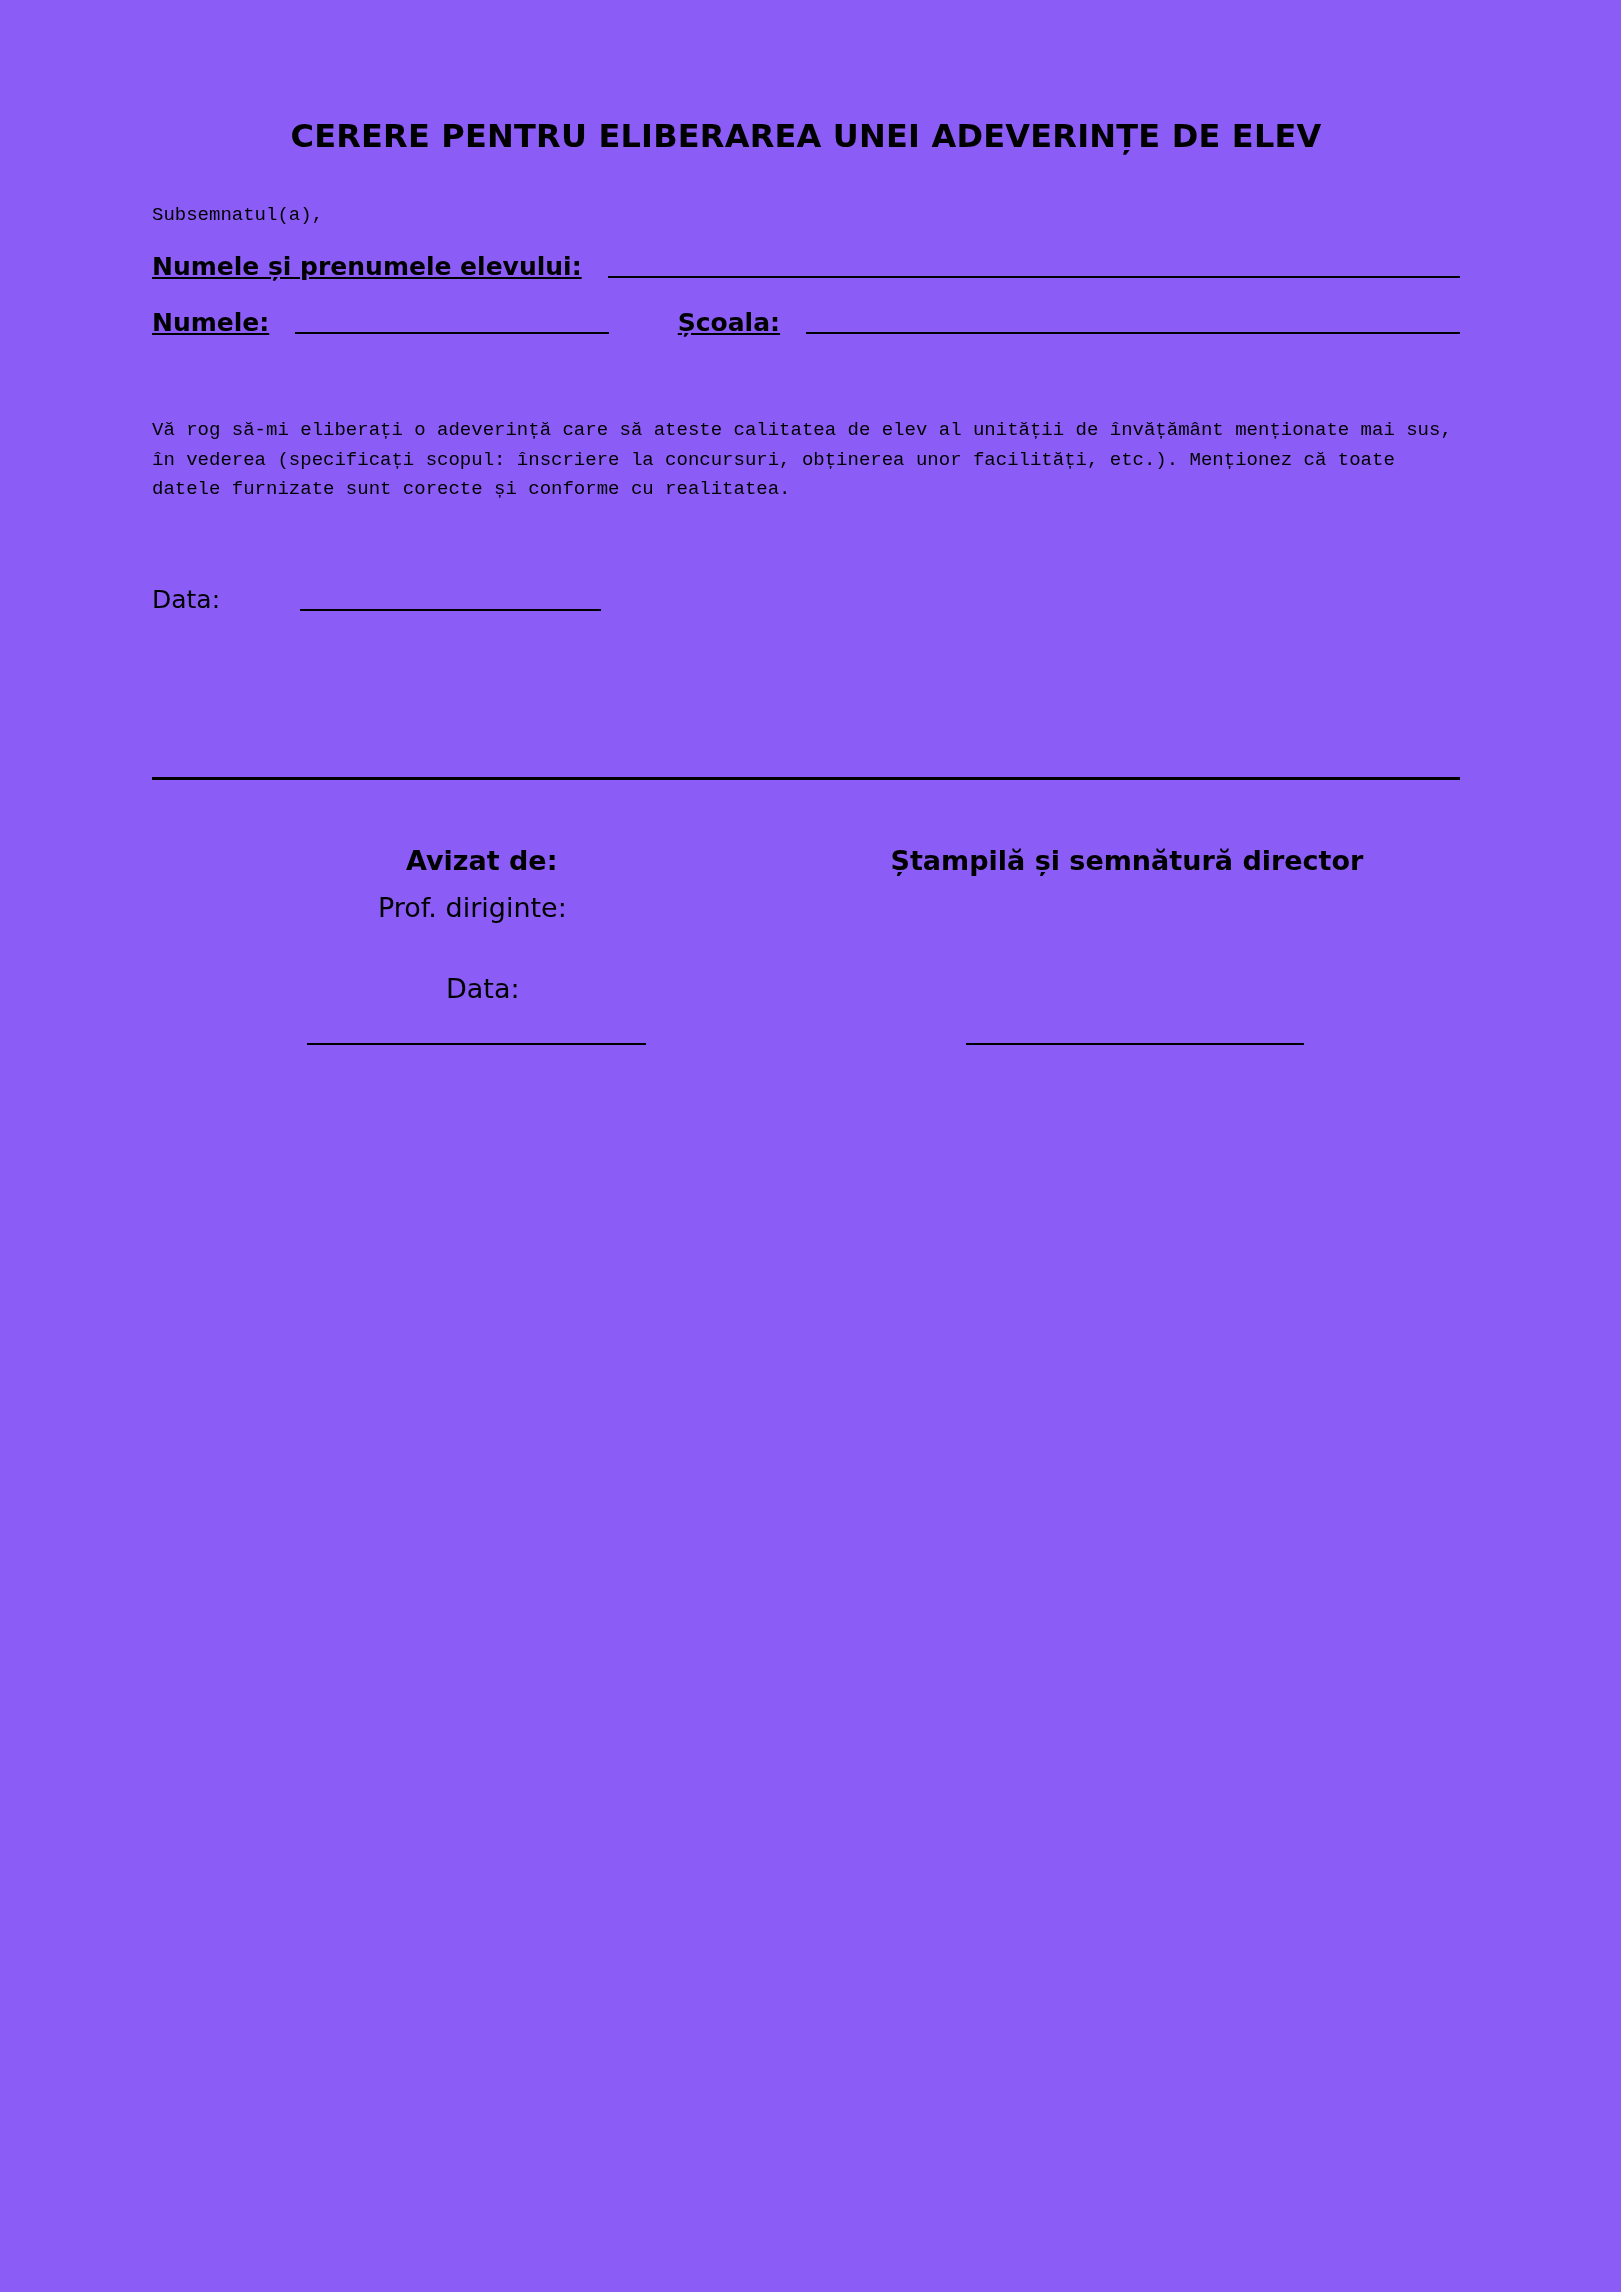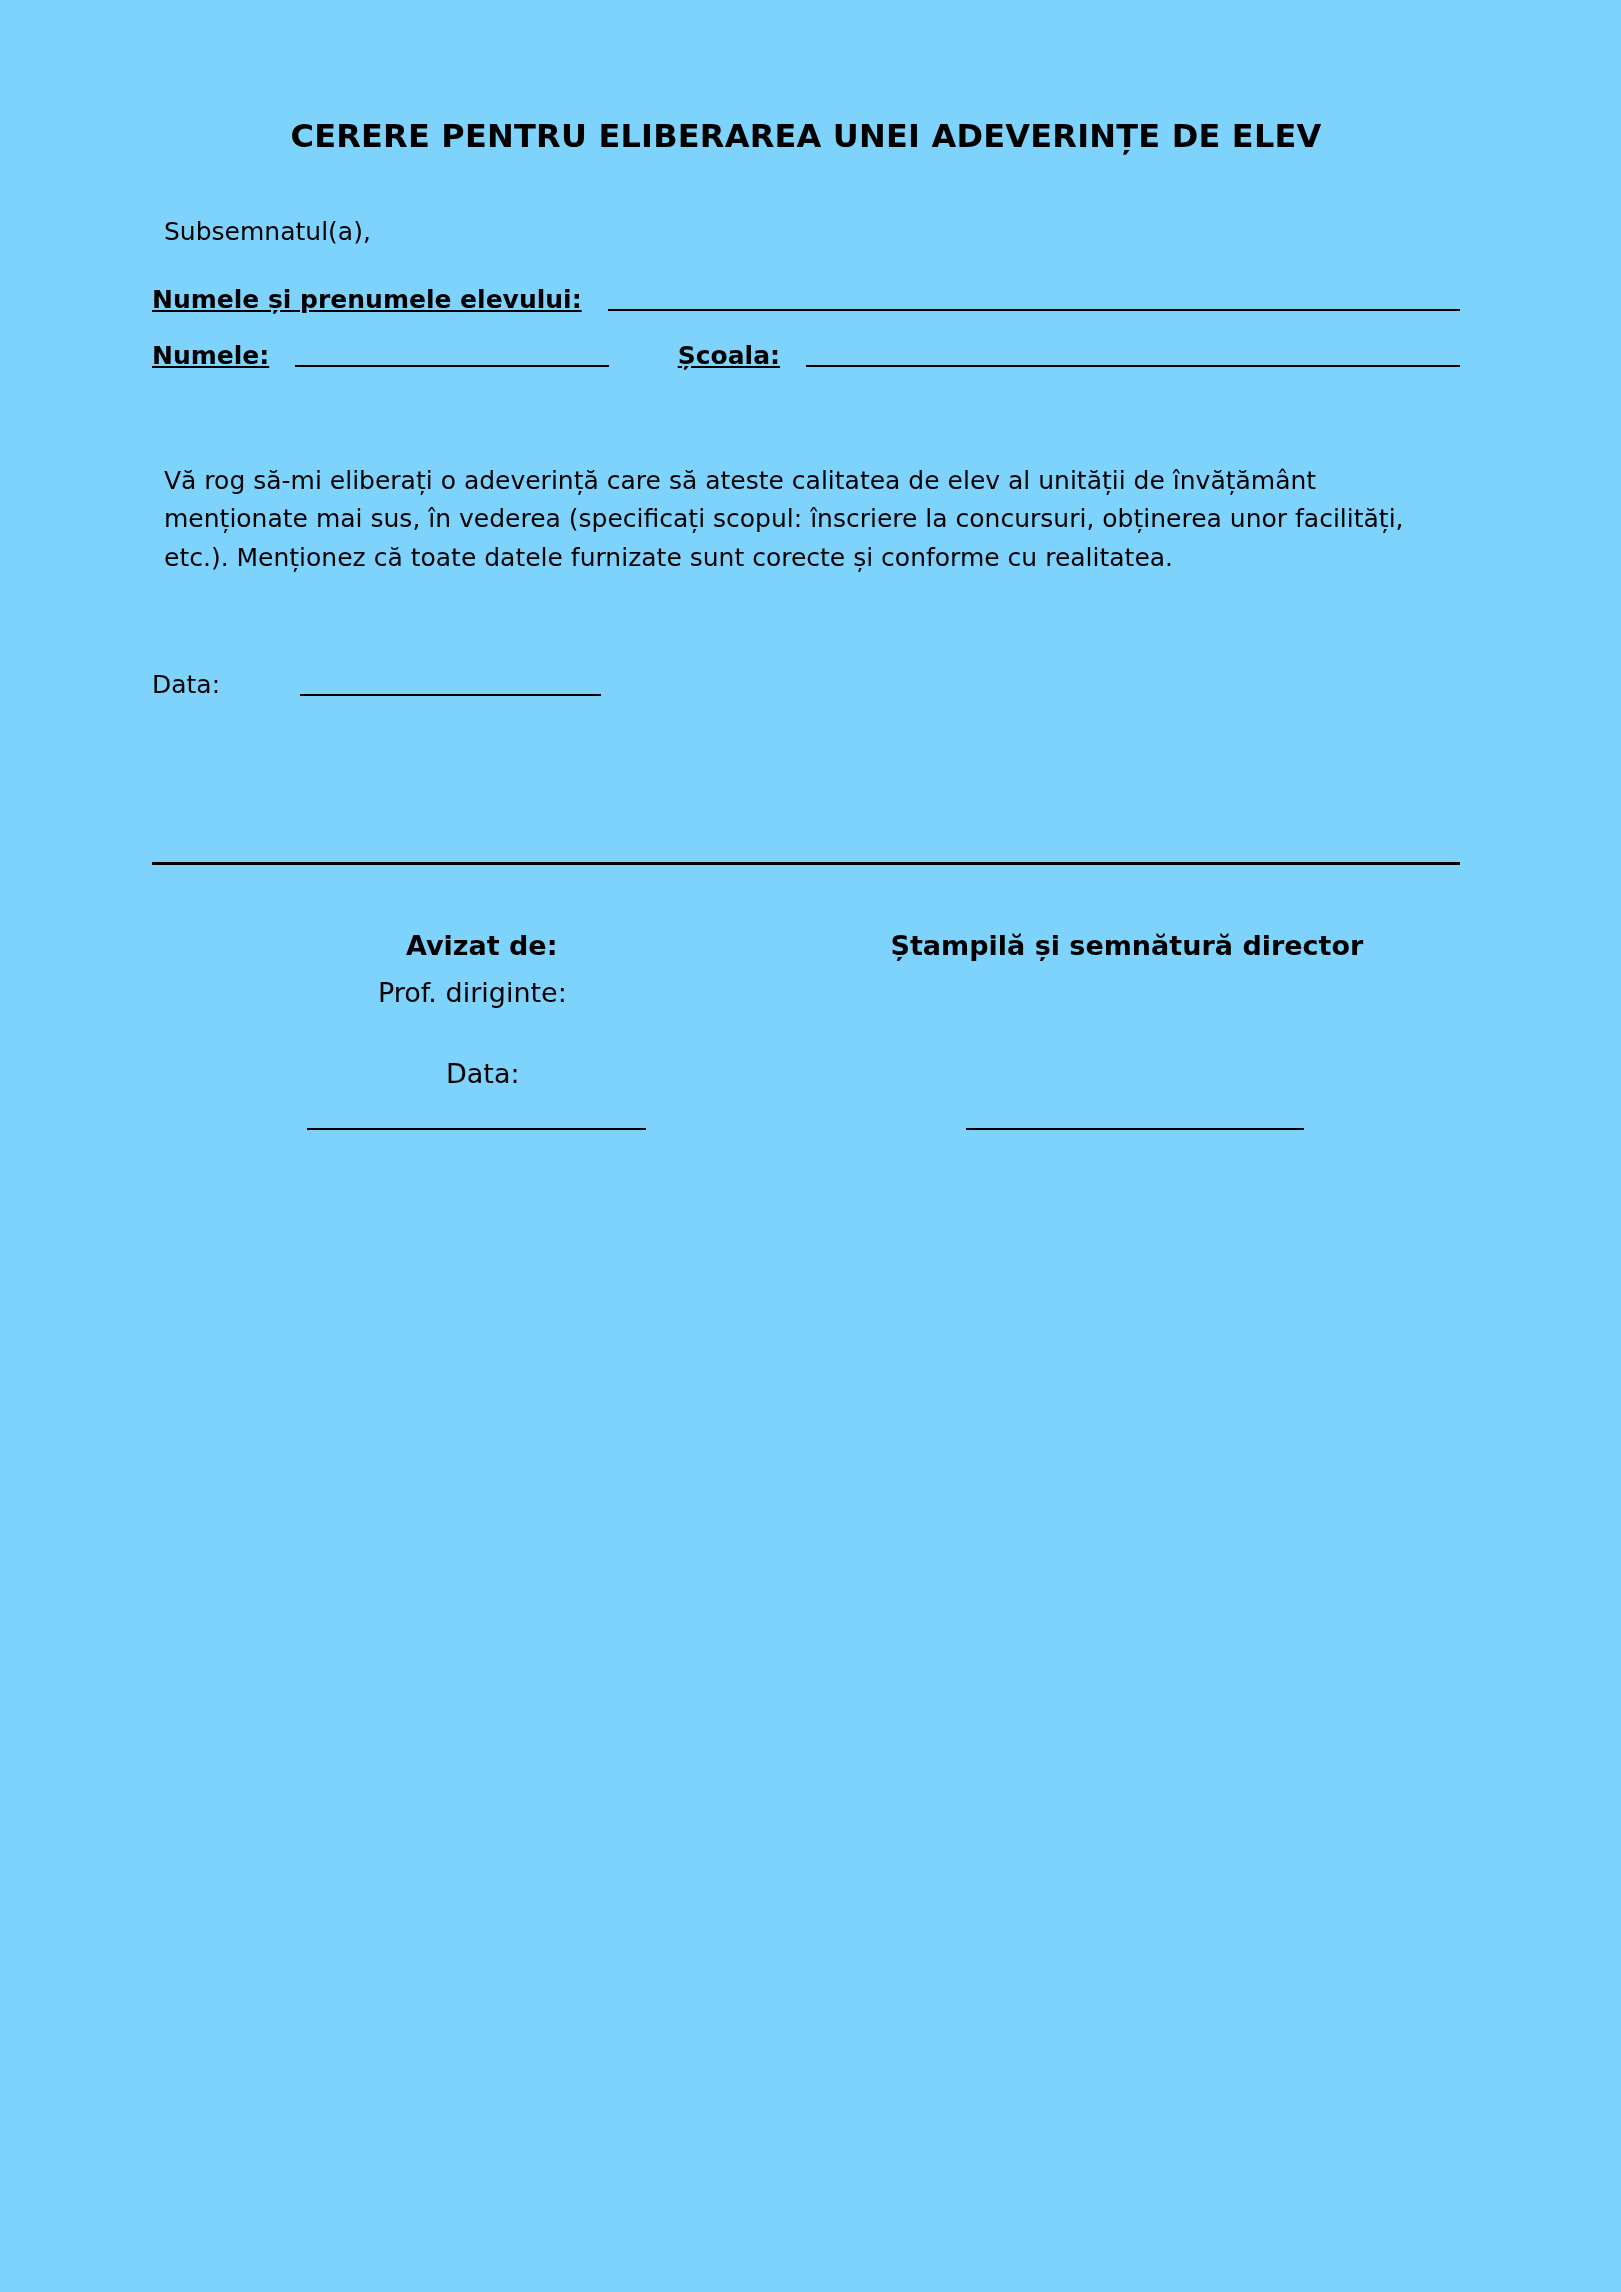"CERERE PENTRU ELIBERAREA UNEI ADEVERINȚE" .page { background: #7dd3fc -> #8b5cf6 }
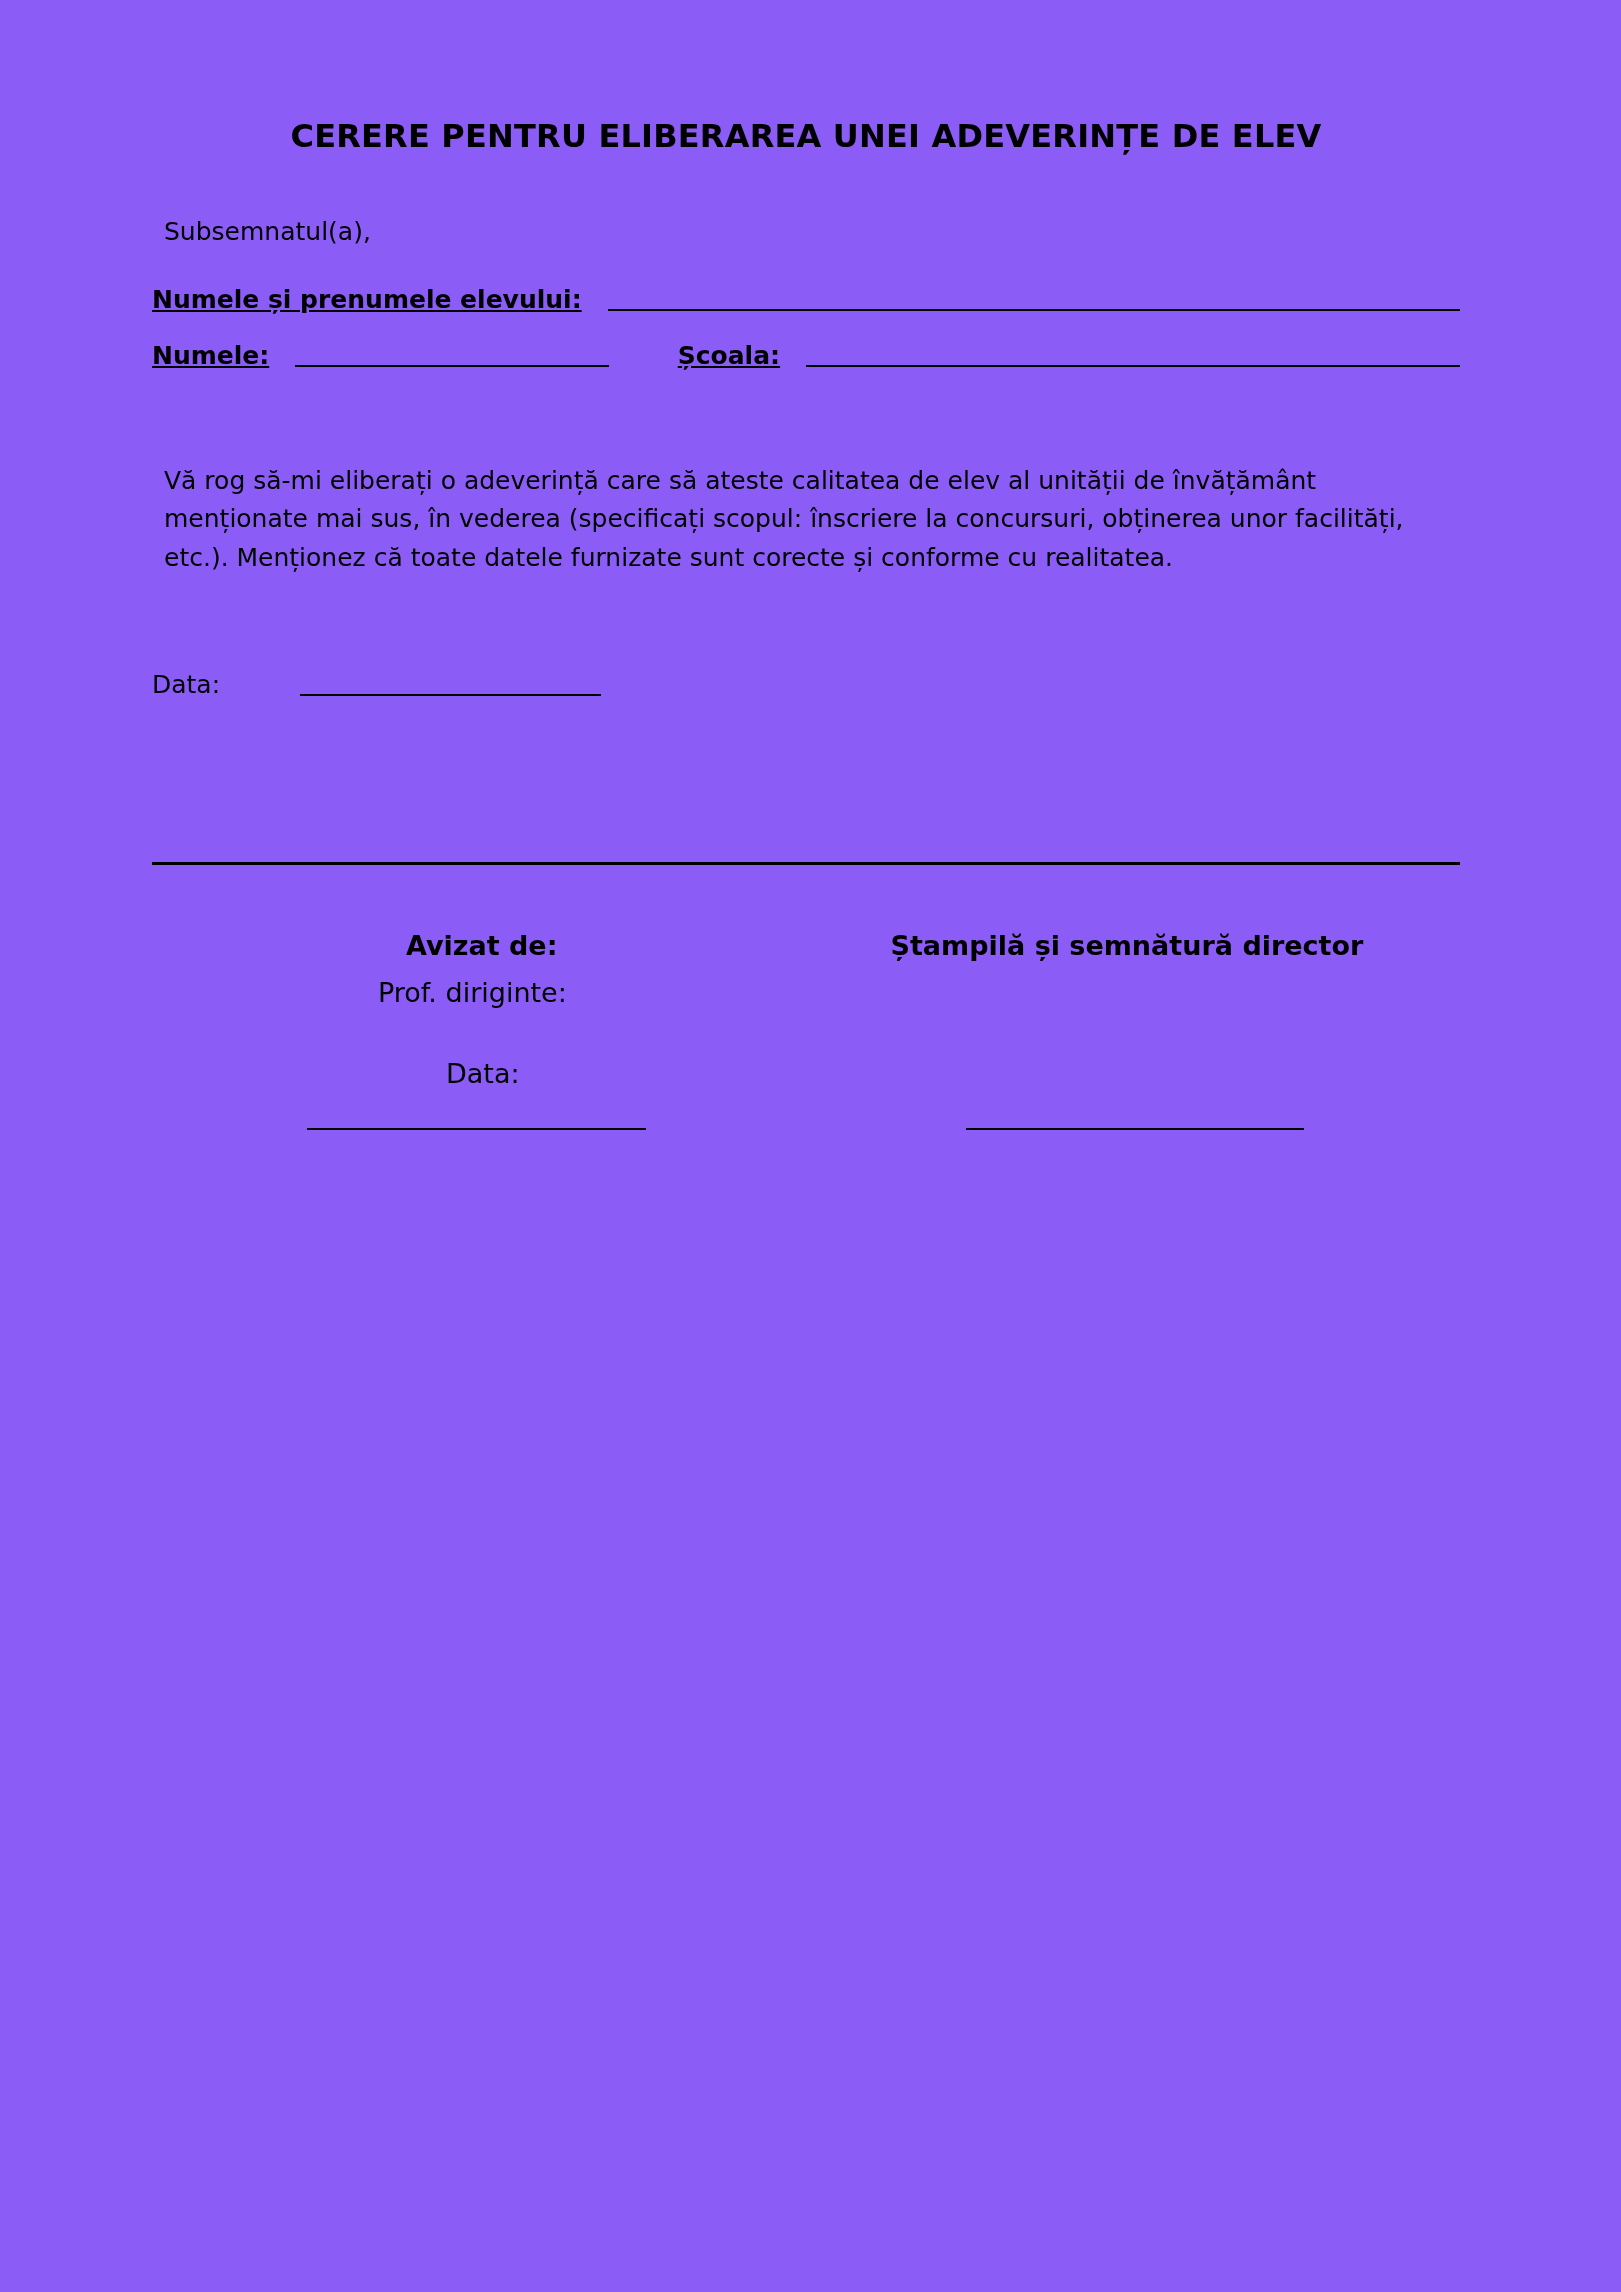"Subsemnatul(a)," .para { font-family: none -> Liberation Mono, monospace; font-size: 25px -> 19px; margin: 12px -> 0 }
